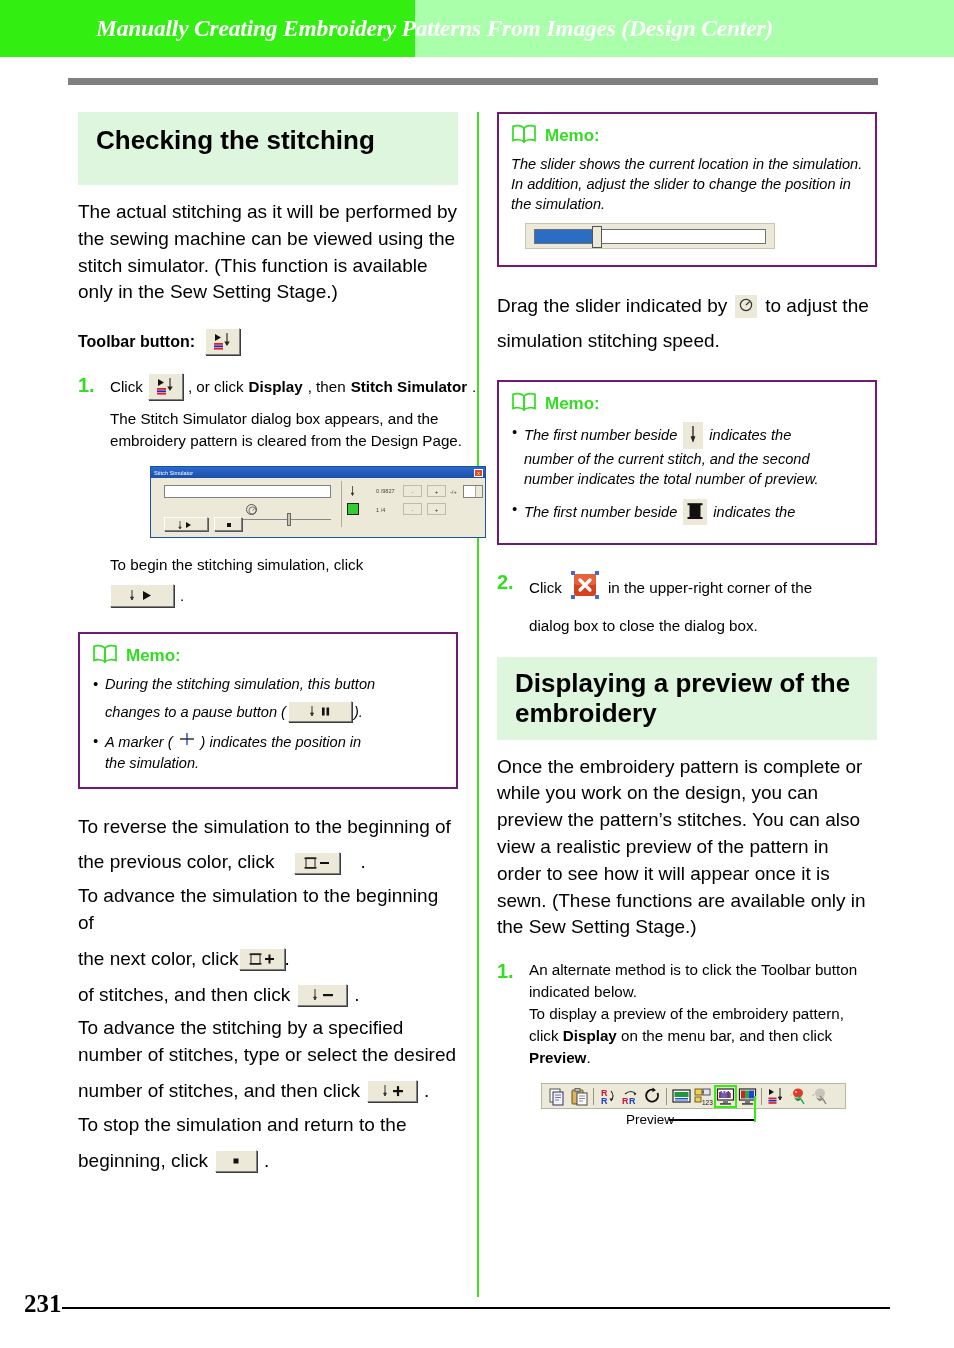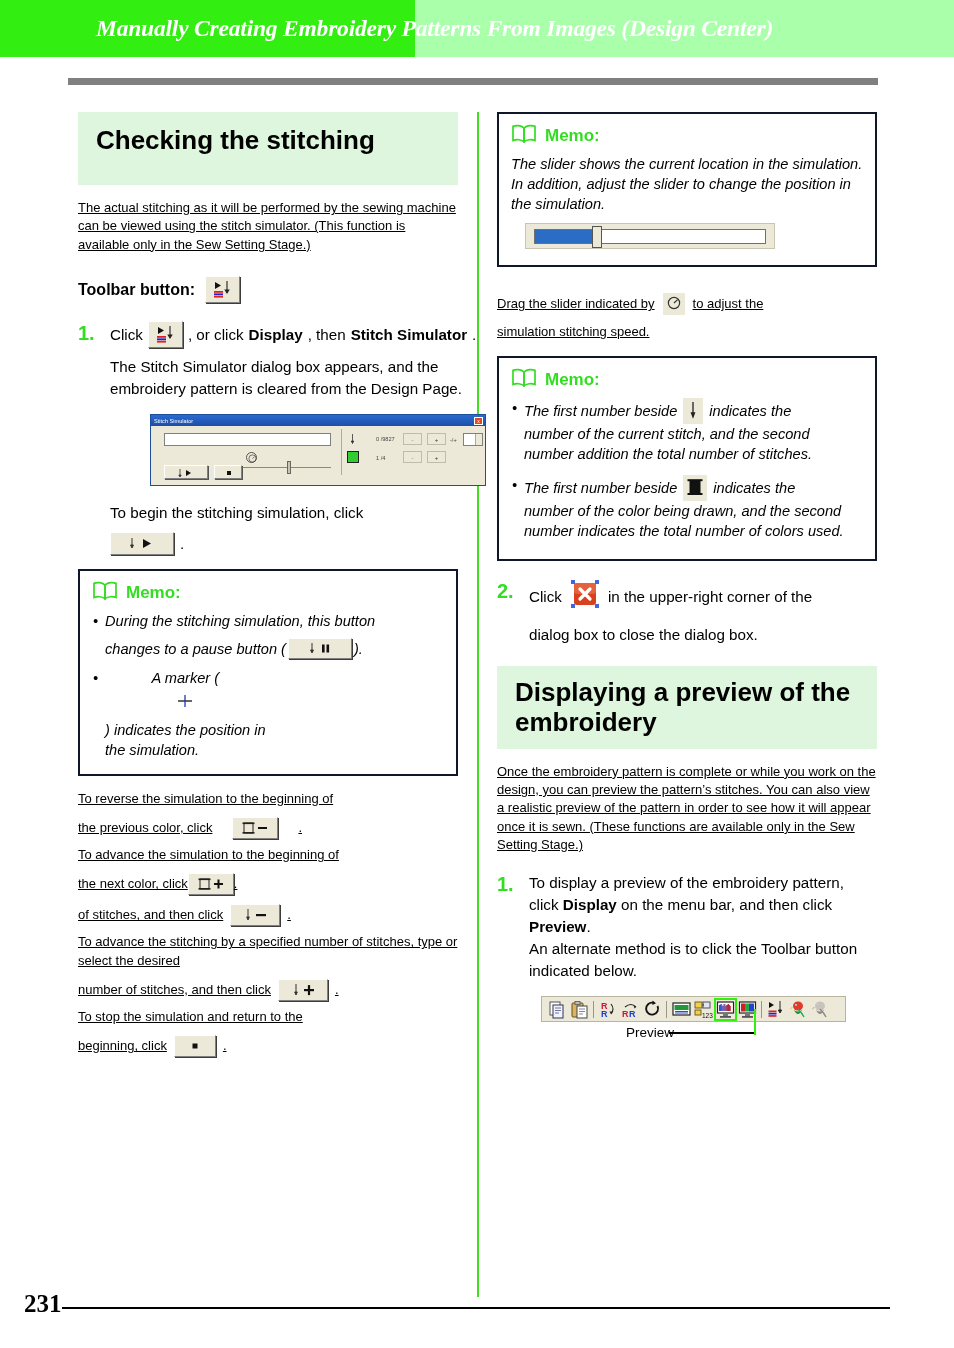"Memo:" .memo { border: 2px solid #0f172a -> 2px solid #701a75; margin: 14px 0 -> 25px 0 }
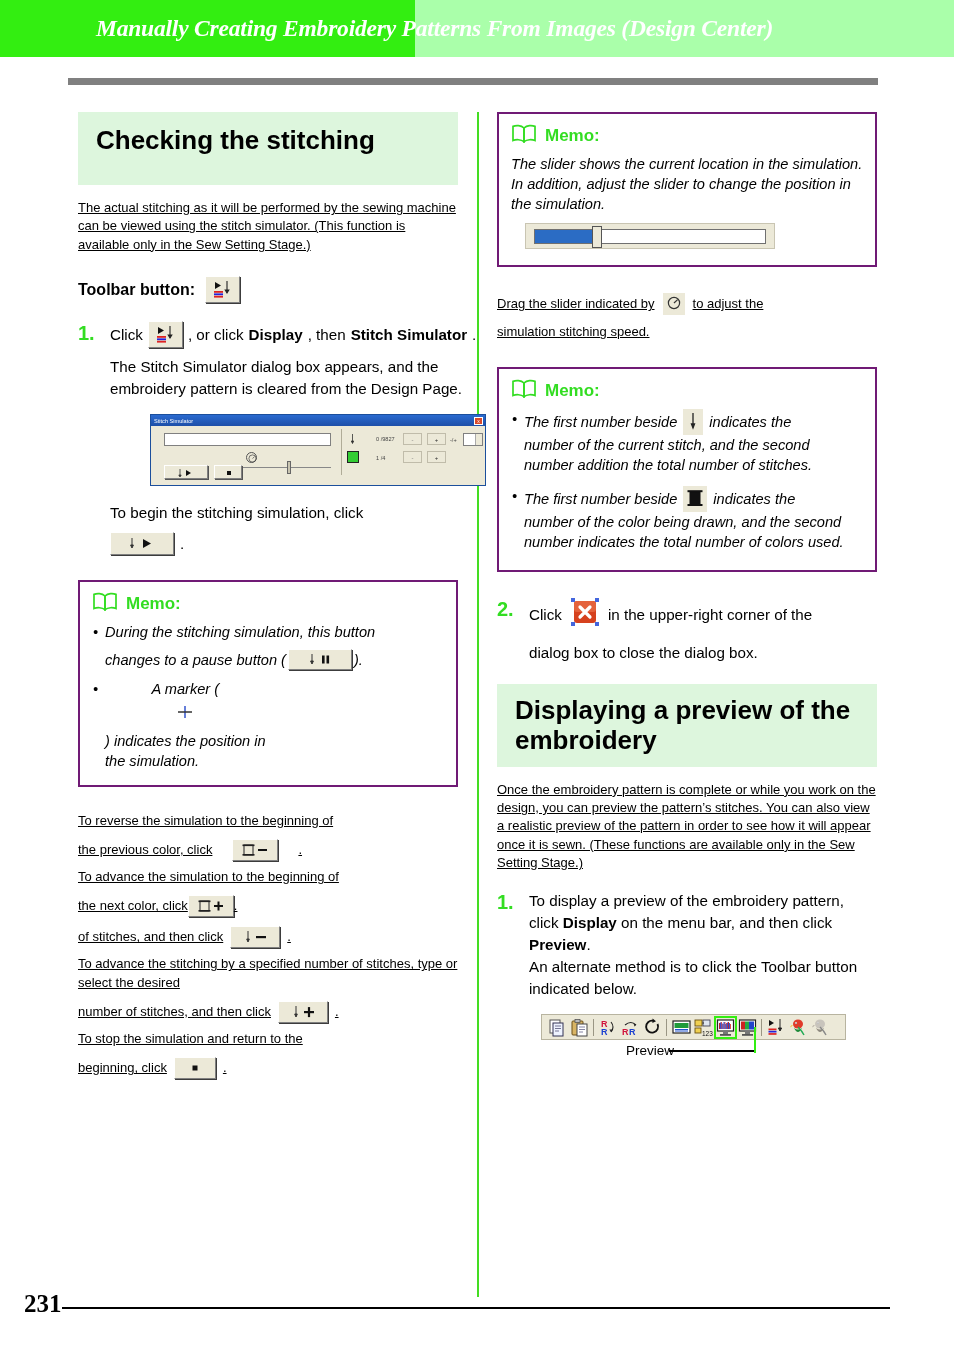"The actual stitching as it" .body-text { font-size: 13px -> 19px; text-decoration: underline -> none }
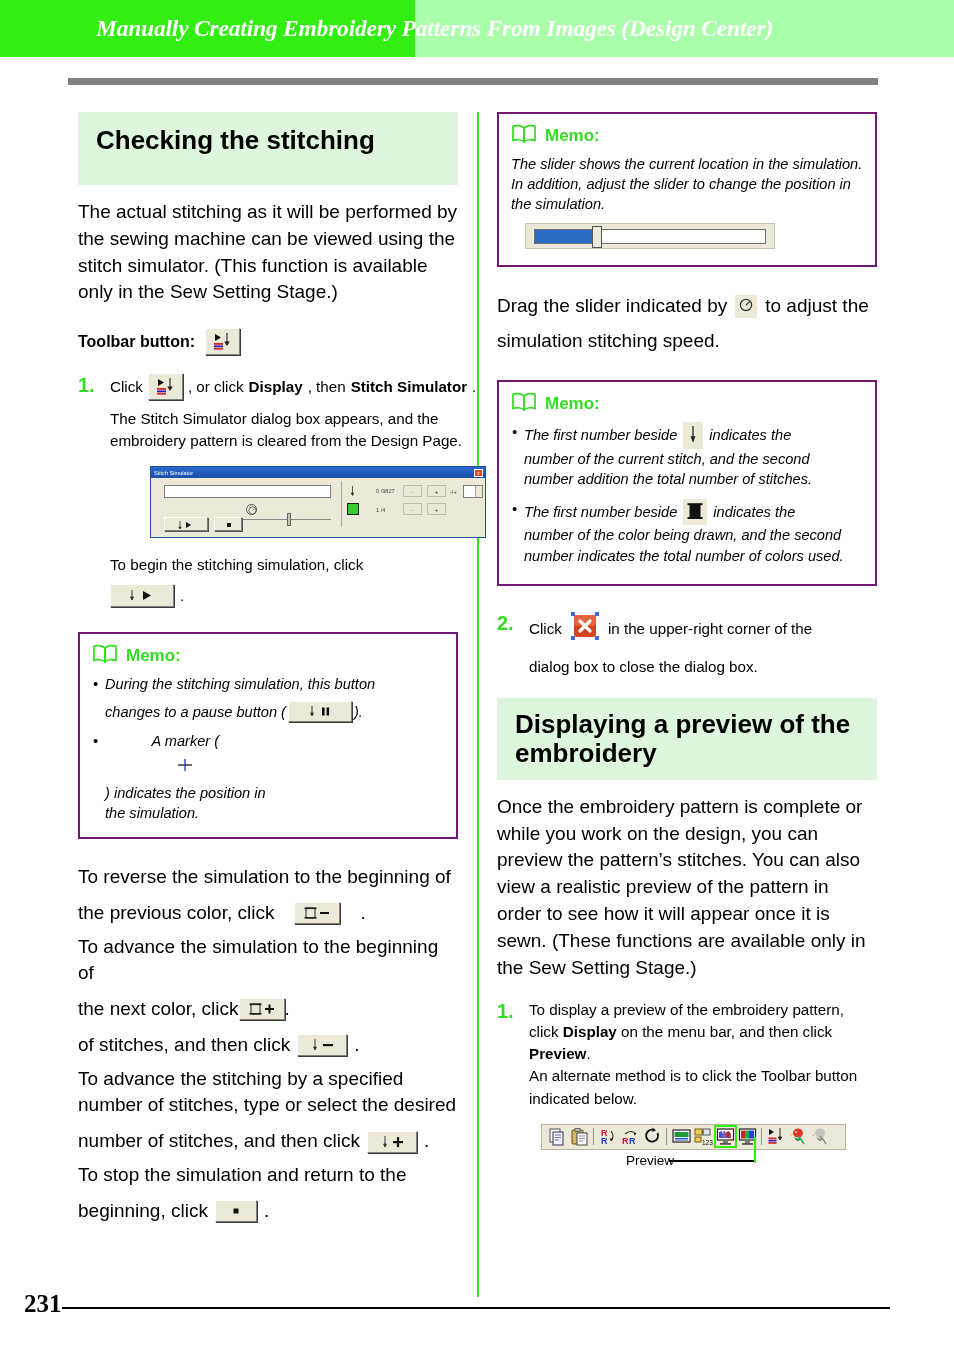"number of the current stitch," div { text: addition the total number of stitches -> indicates the total number of preview }
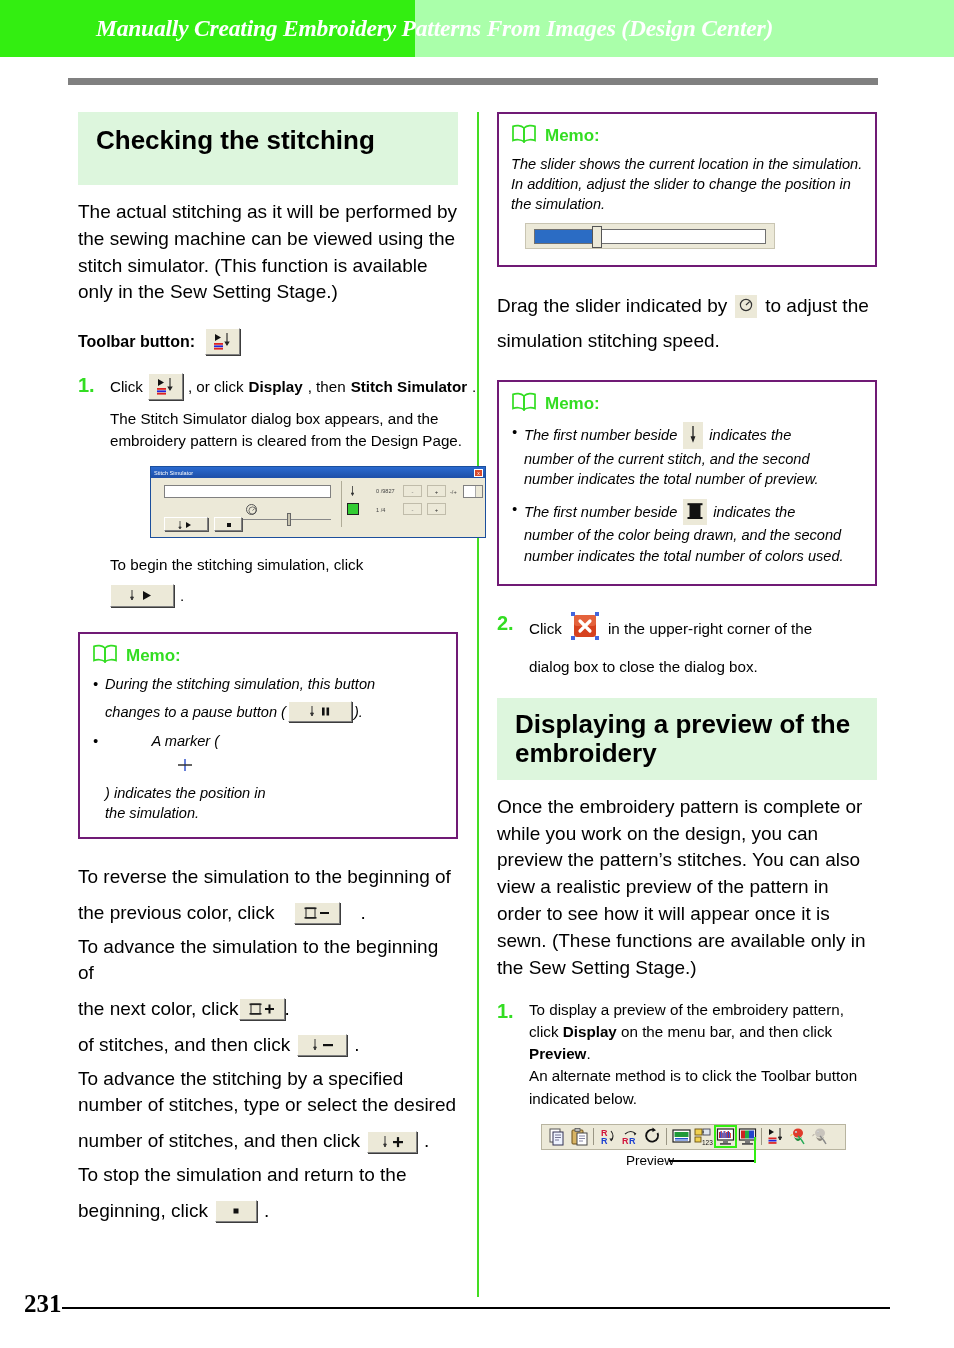"number of the color being" div { html: <div>number of the color being drawn, and the second number indicates the total number of colors used.</div> -> none }
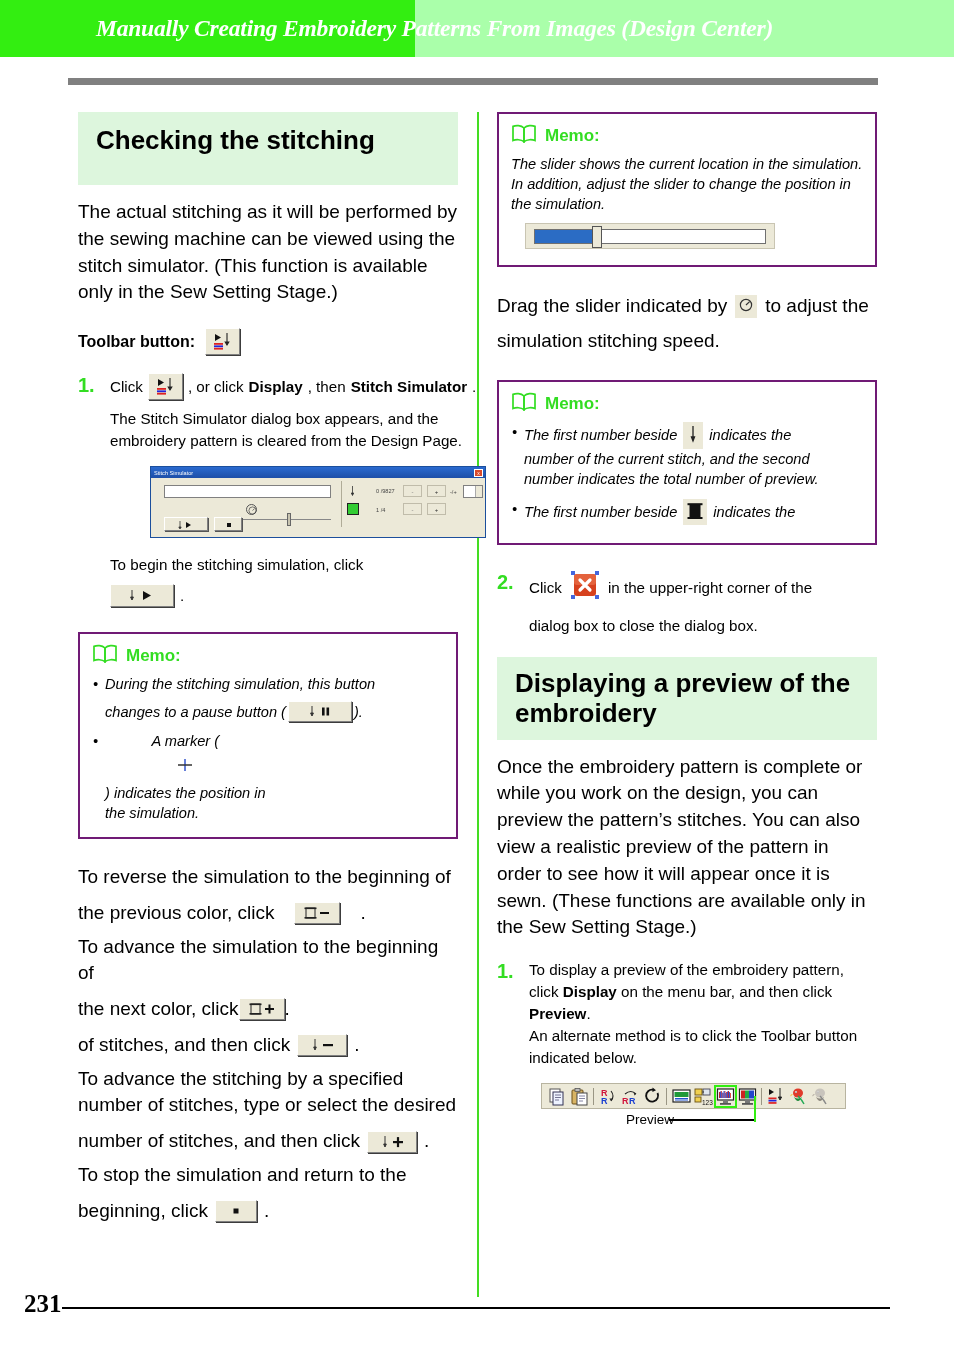"A marker (" span { flex-direction: column -> none }
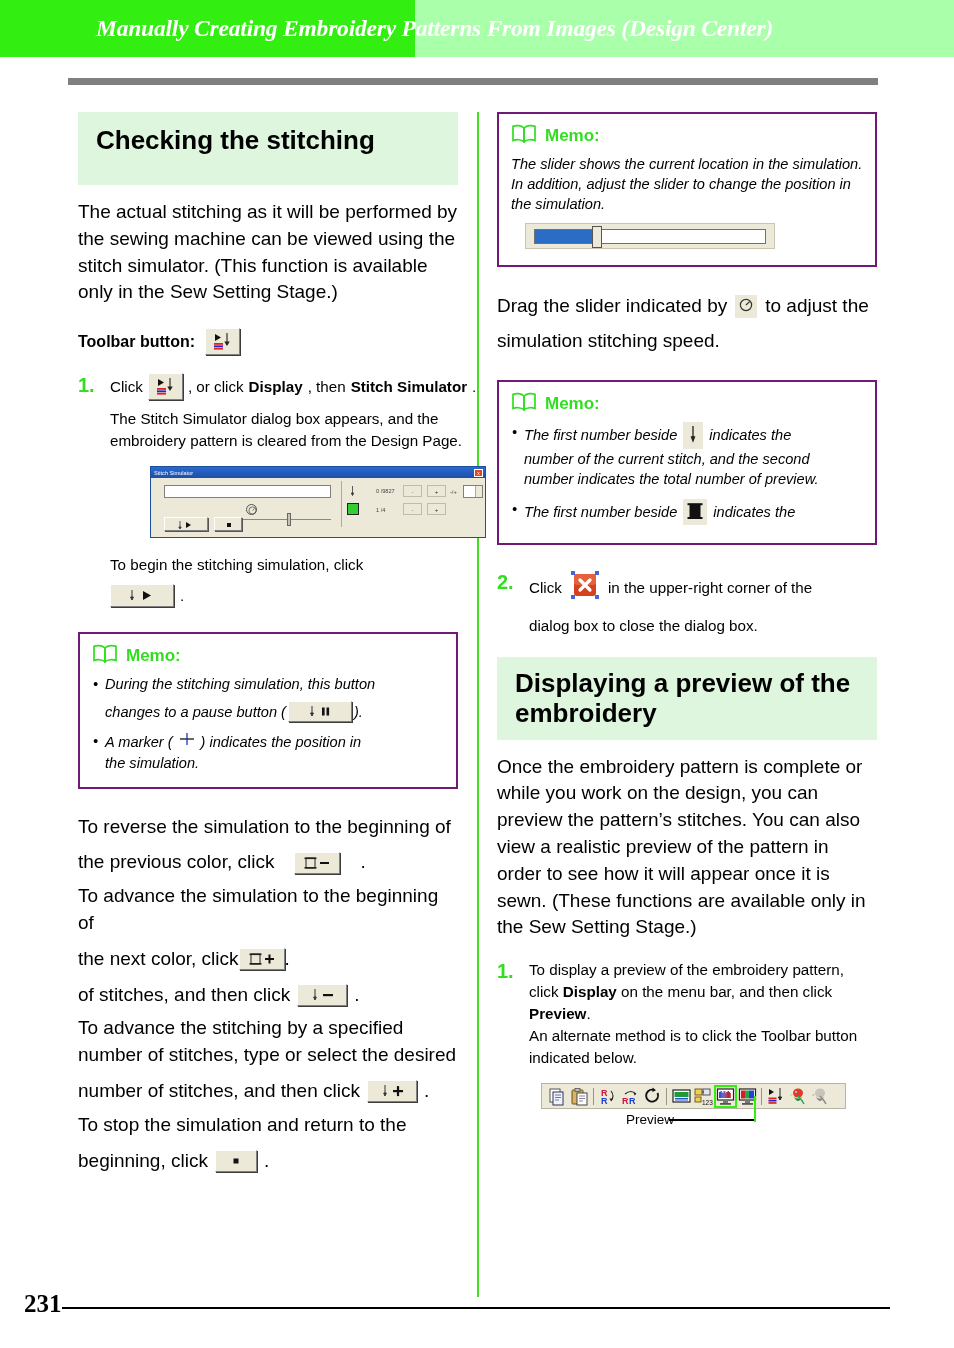"To display a preview of" div { order: before "An alternate method is to" -> after "An alternate method is to" }
